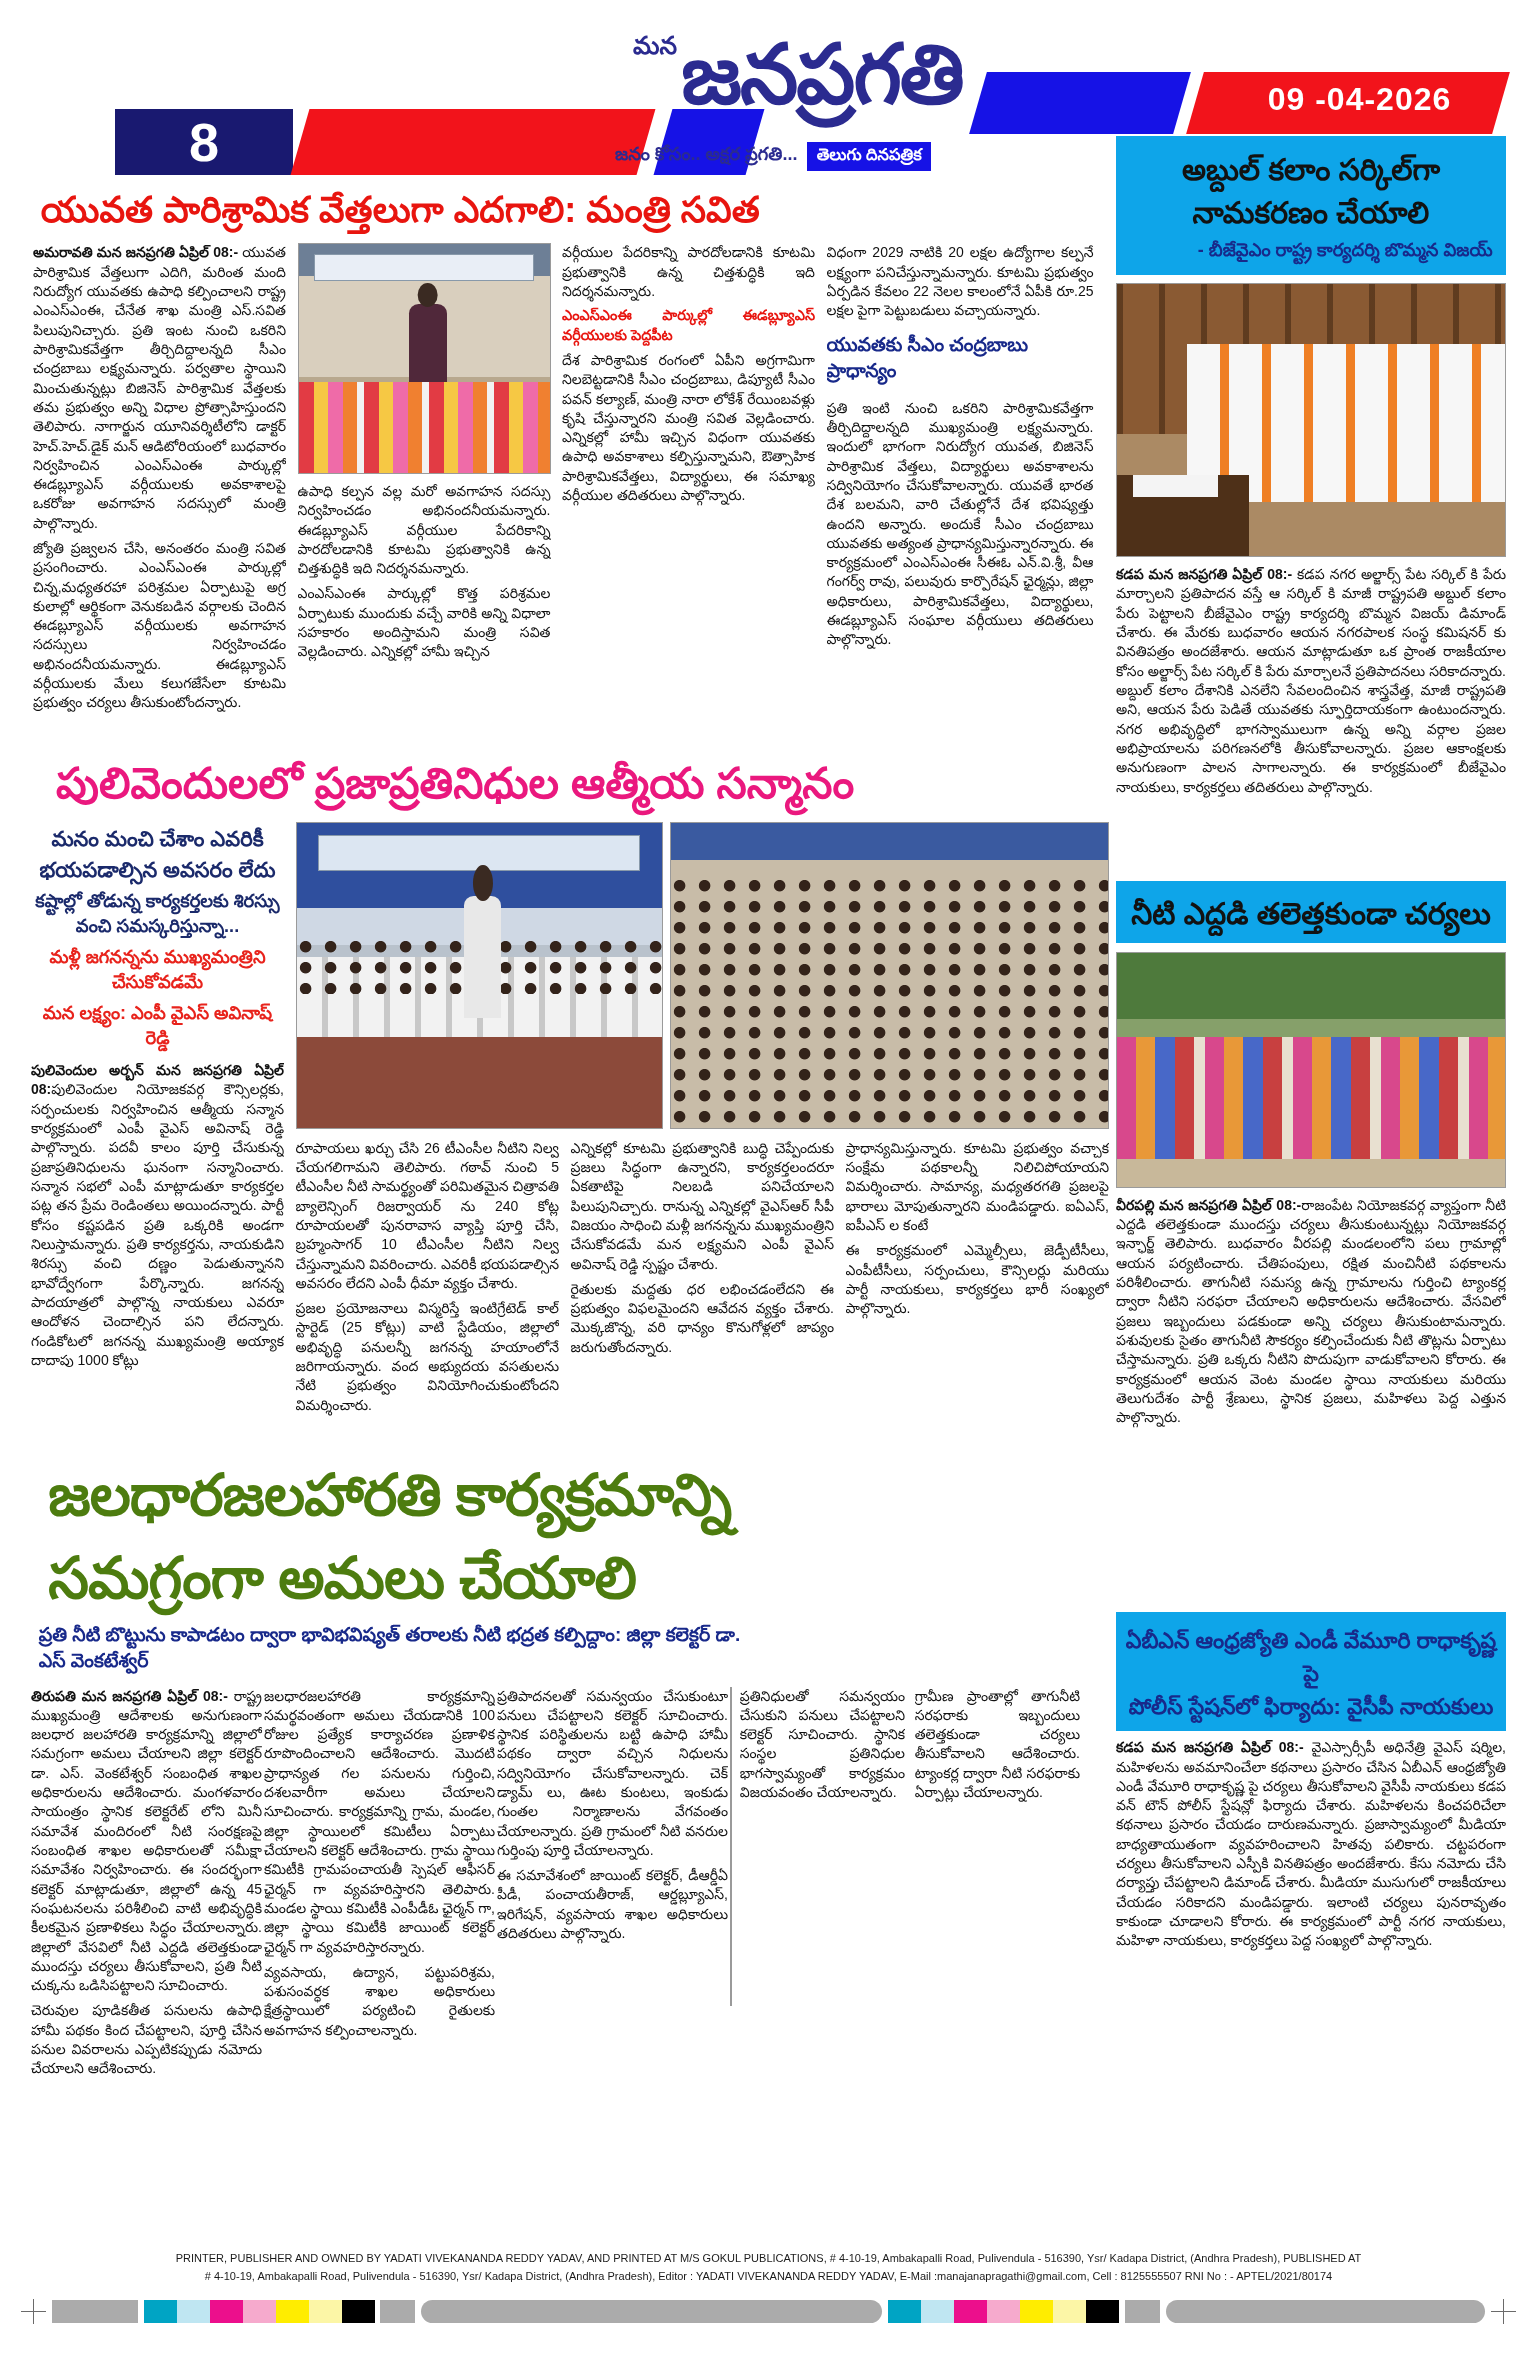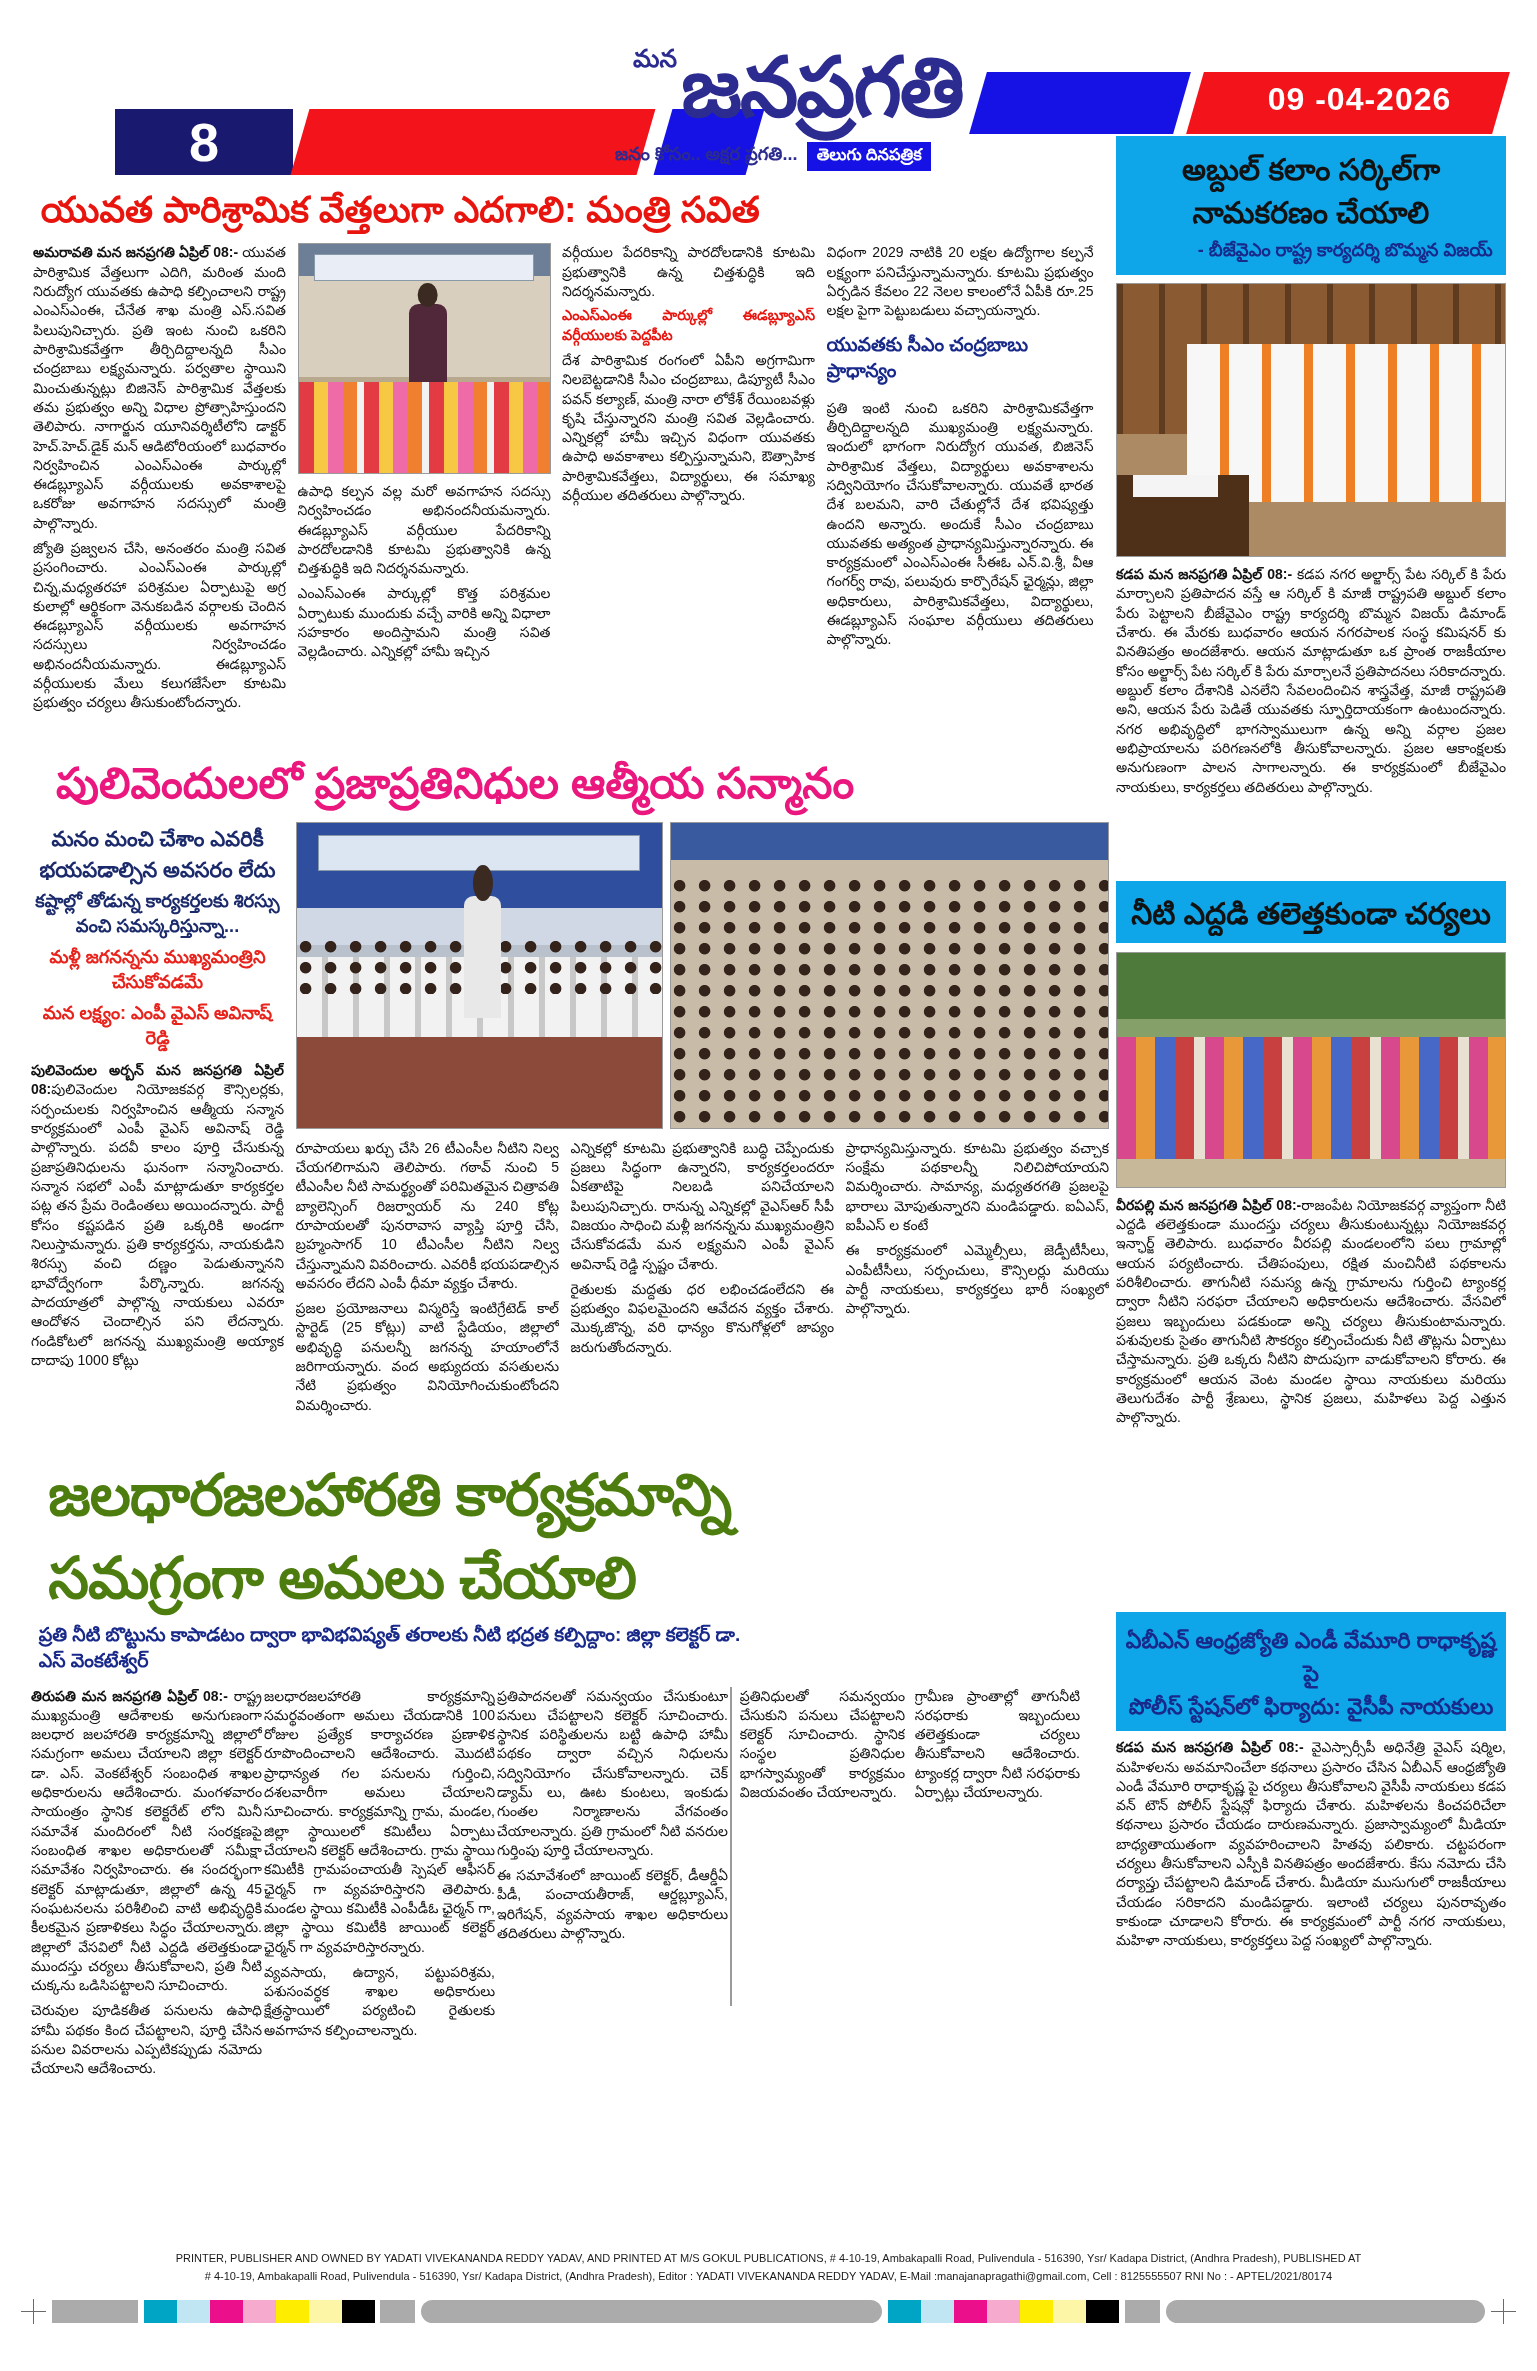"మన" .mast { top: 40px -> 27px }
